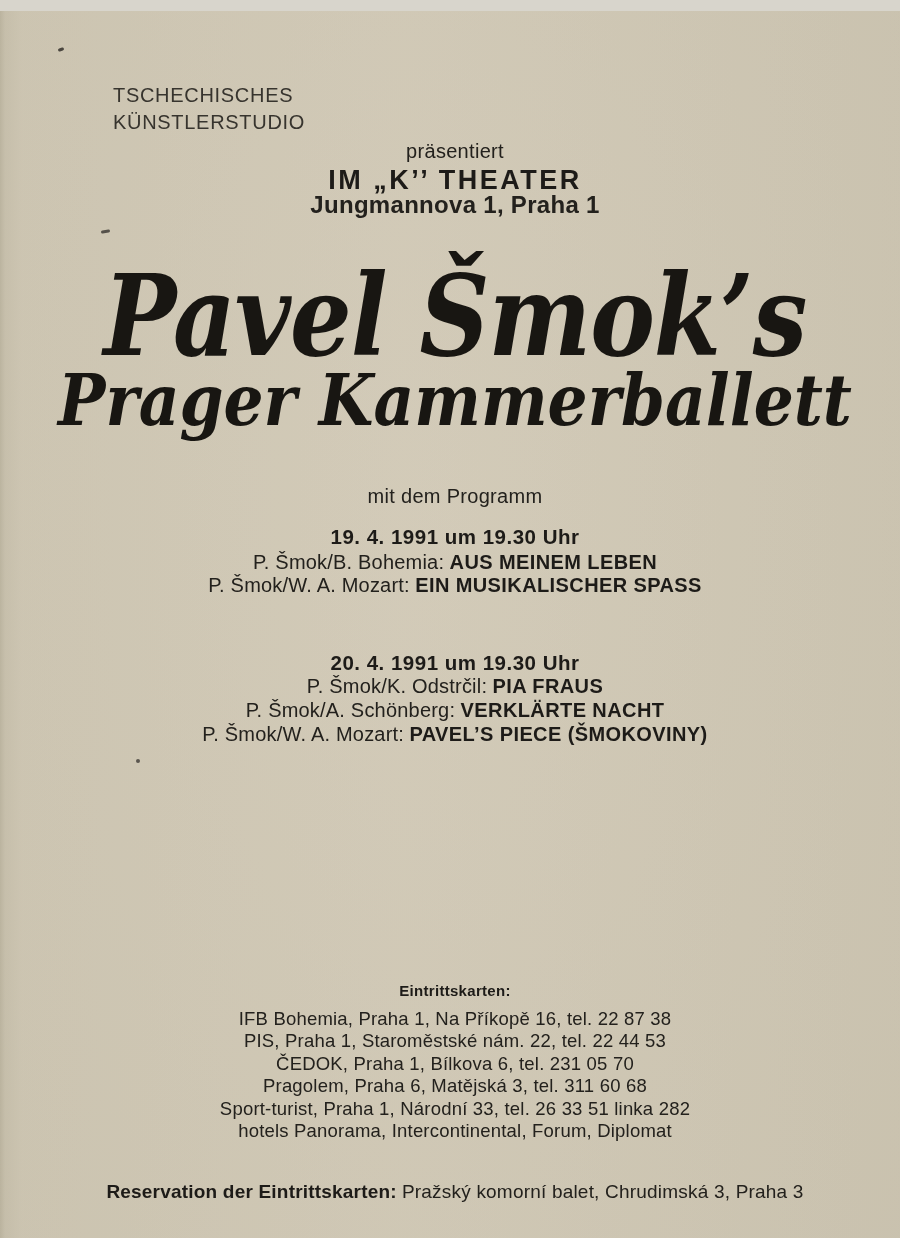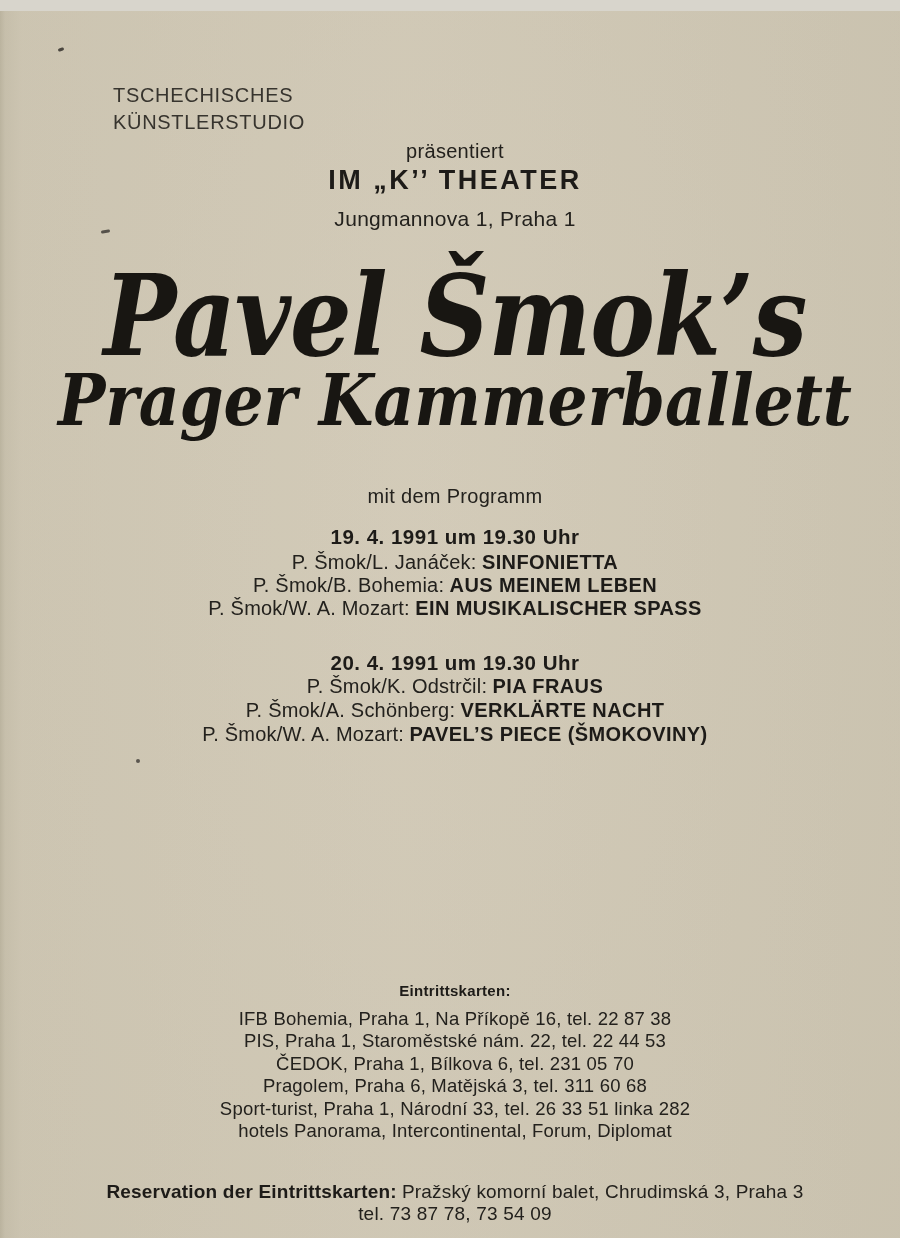"Jungmannova 1, Praha 1" .venue-address { font-size: 21px -> 24px; font-weight: none -> bold; top: 196px -> 180px }
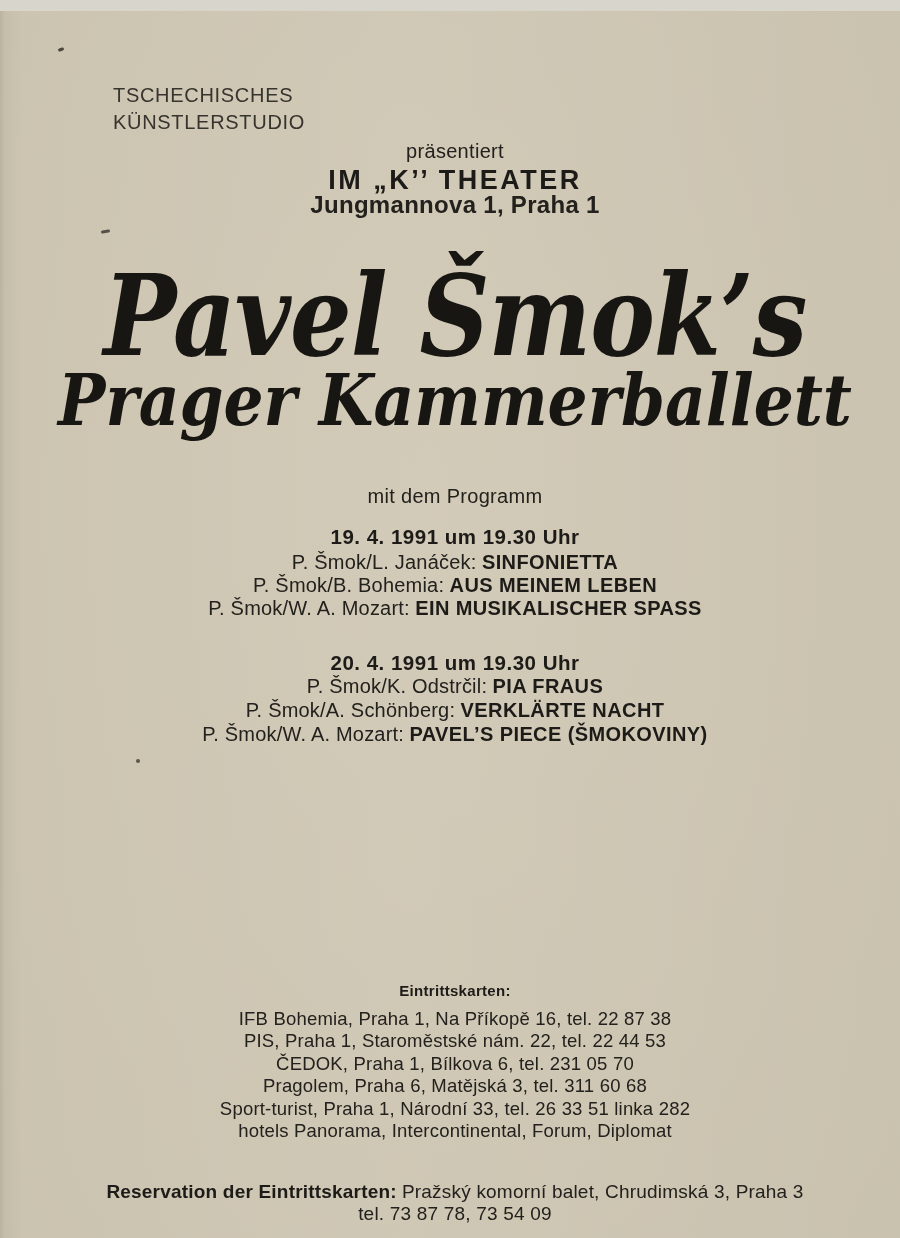"P. Šmok/L. Janáček: SINFONIETTA" div { html: <div><span>P. Šmok/L. Janáček:</span><span>SINFONIETTA</span></div> -> none }
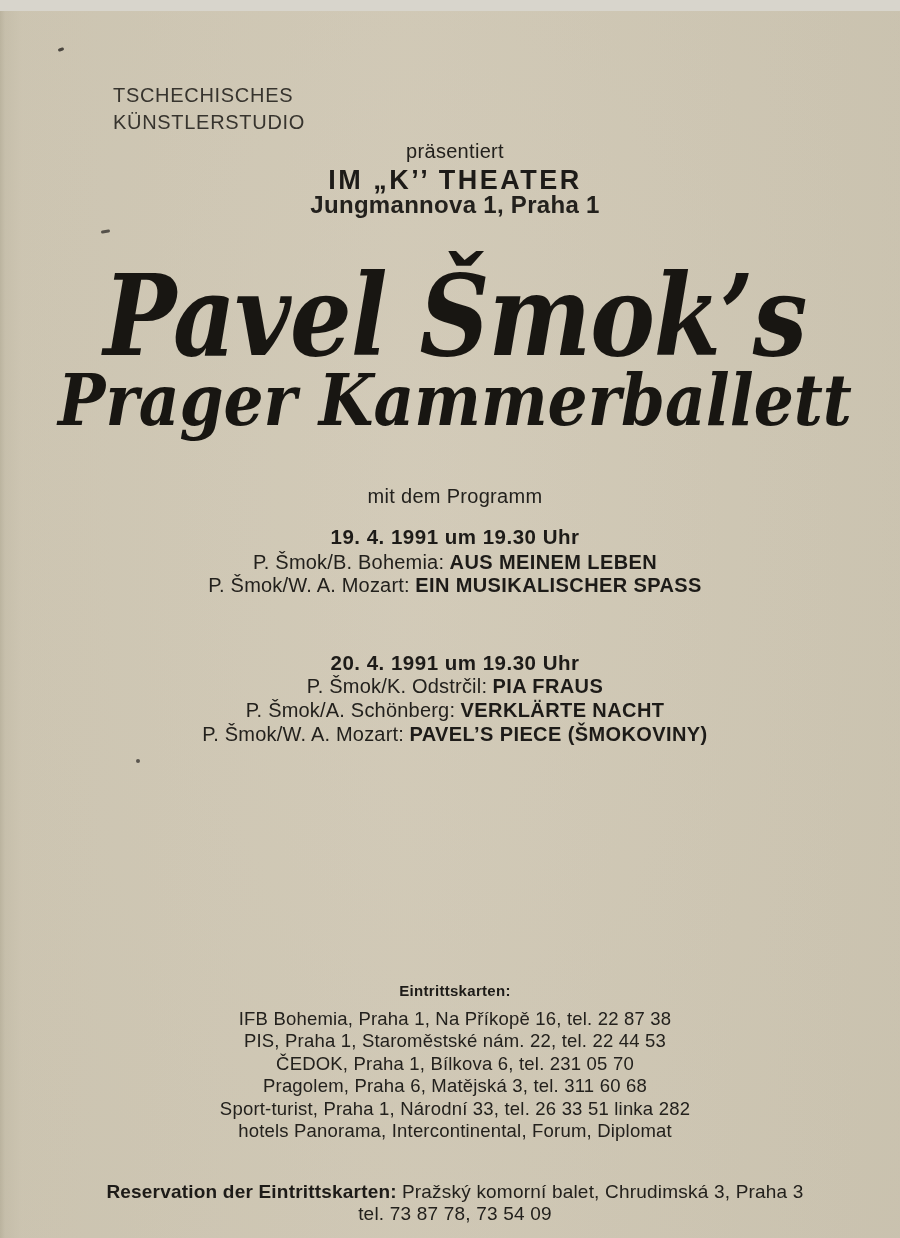"tel. 73 87 78, 73" div { html: <div>tel. 73 87 78, 73 54 09</div> -> none }
